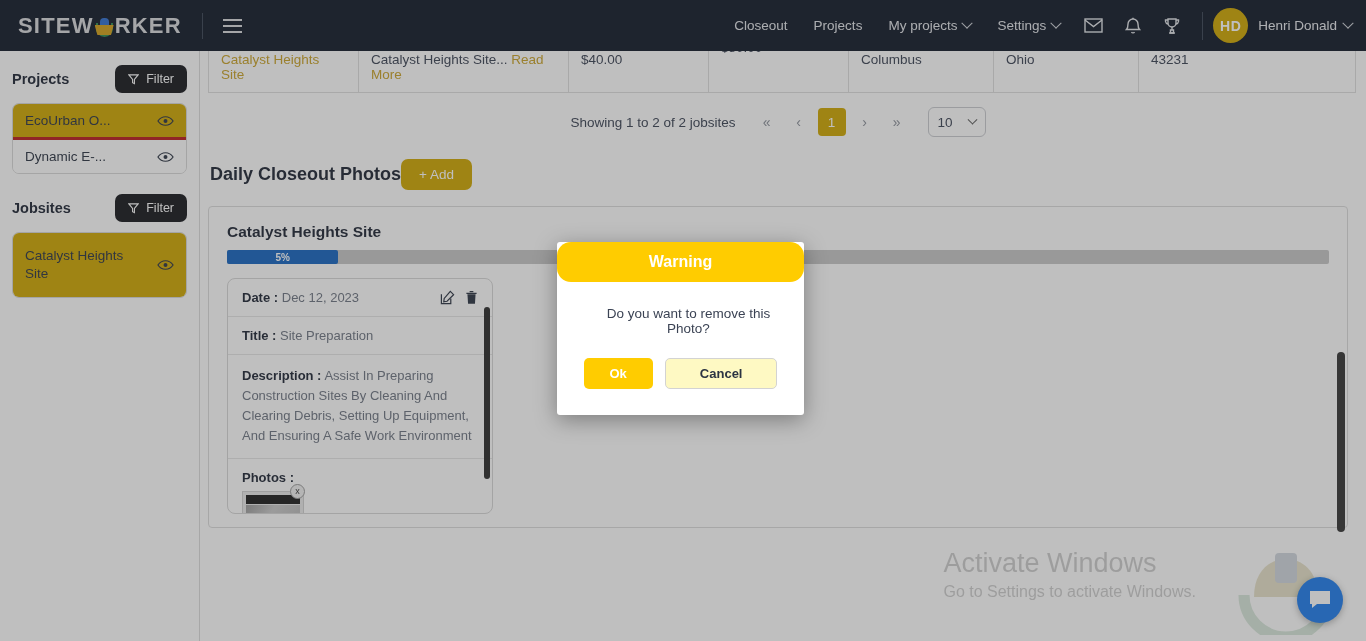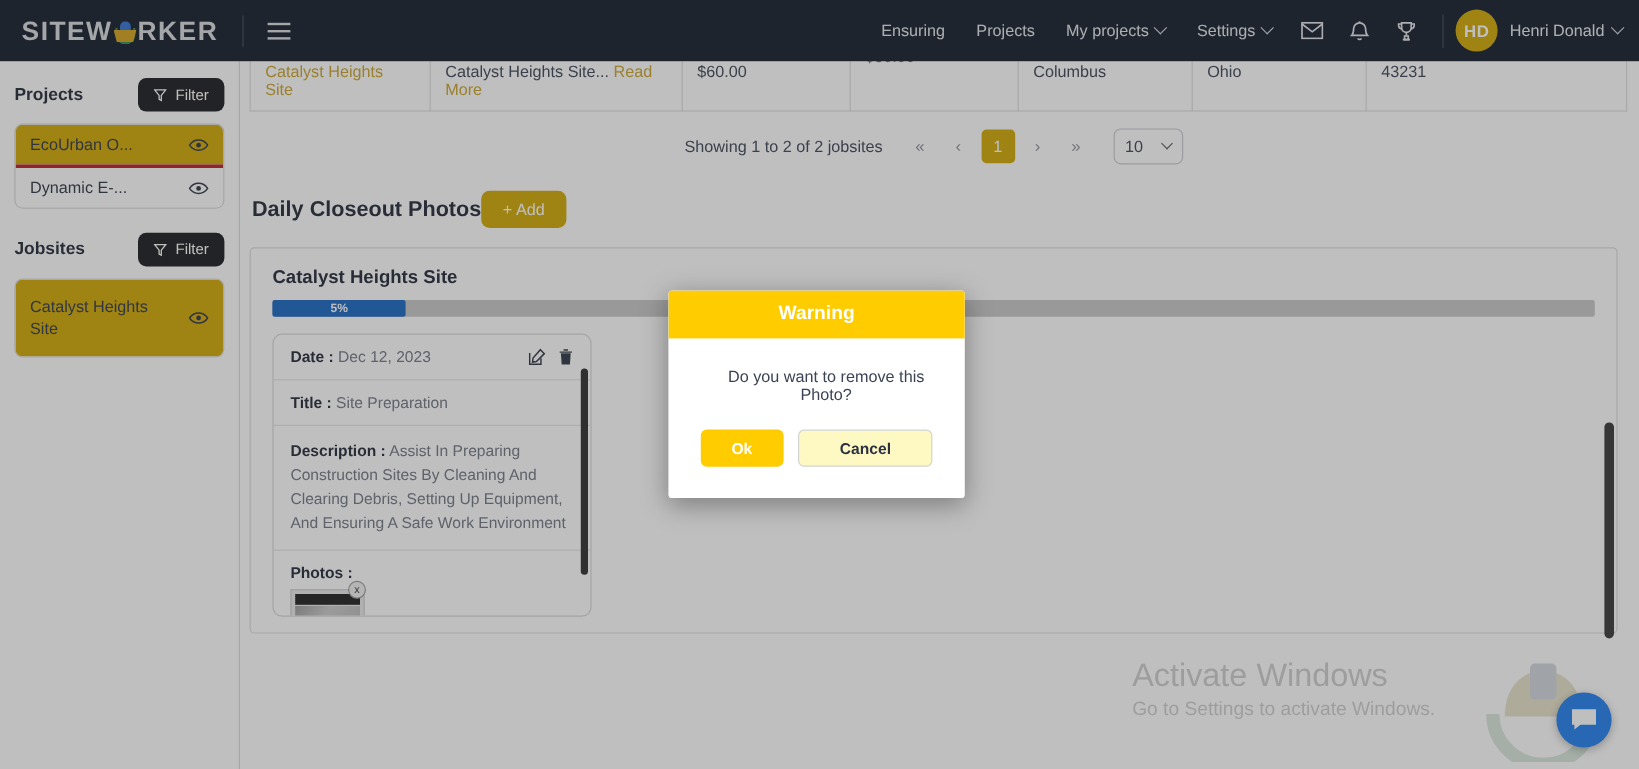"Ensuring" span { text: Ensuring -> Closeout }
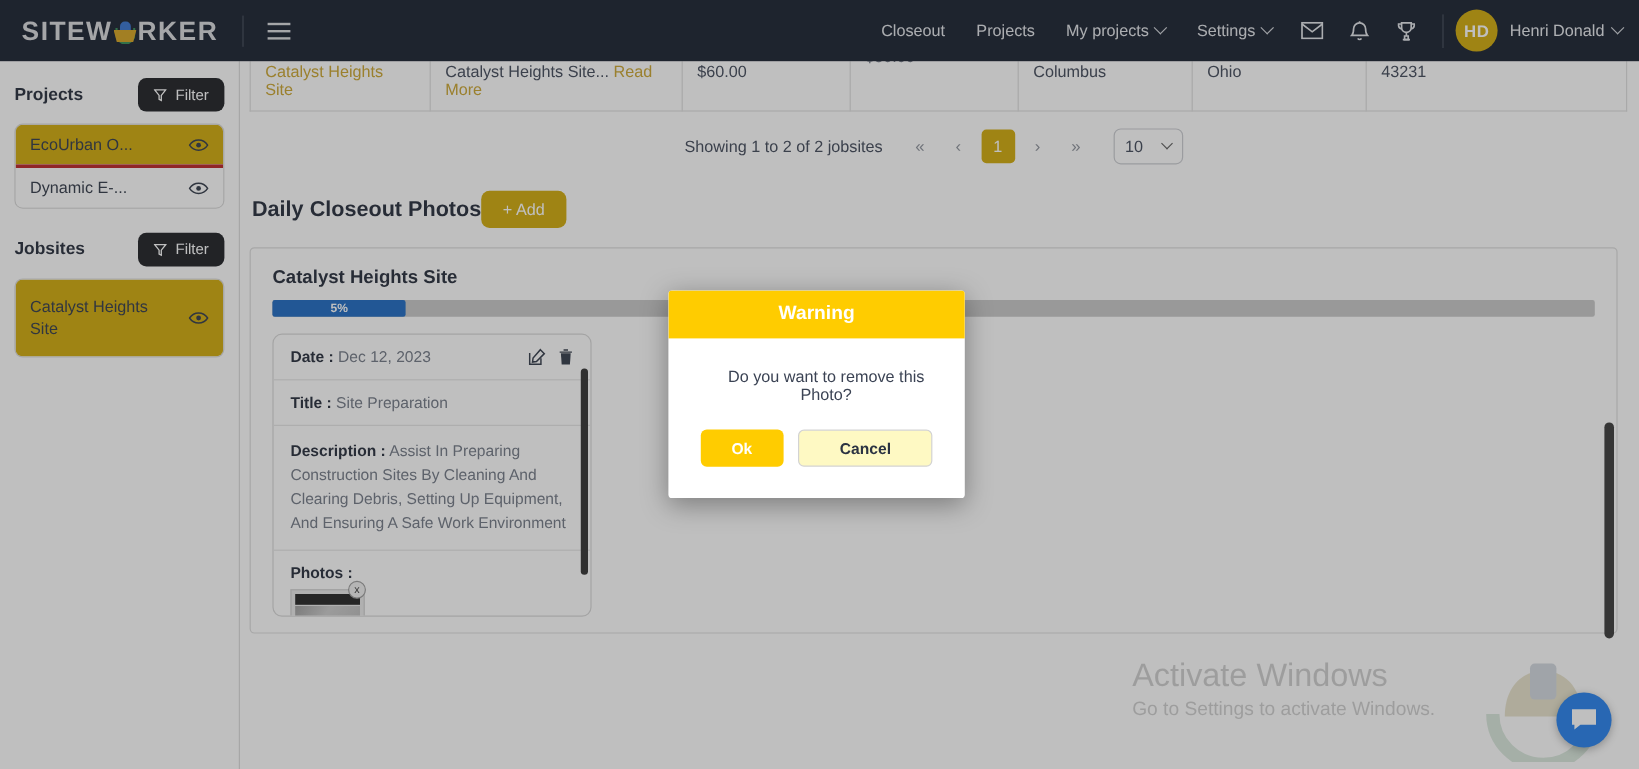"$60.00" span { text: $60.00 -> $40.00 }
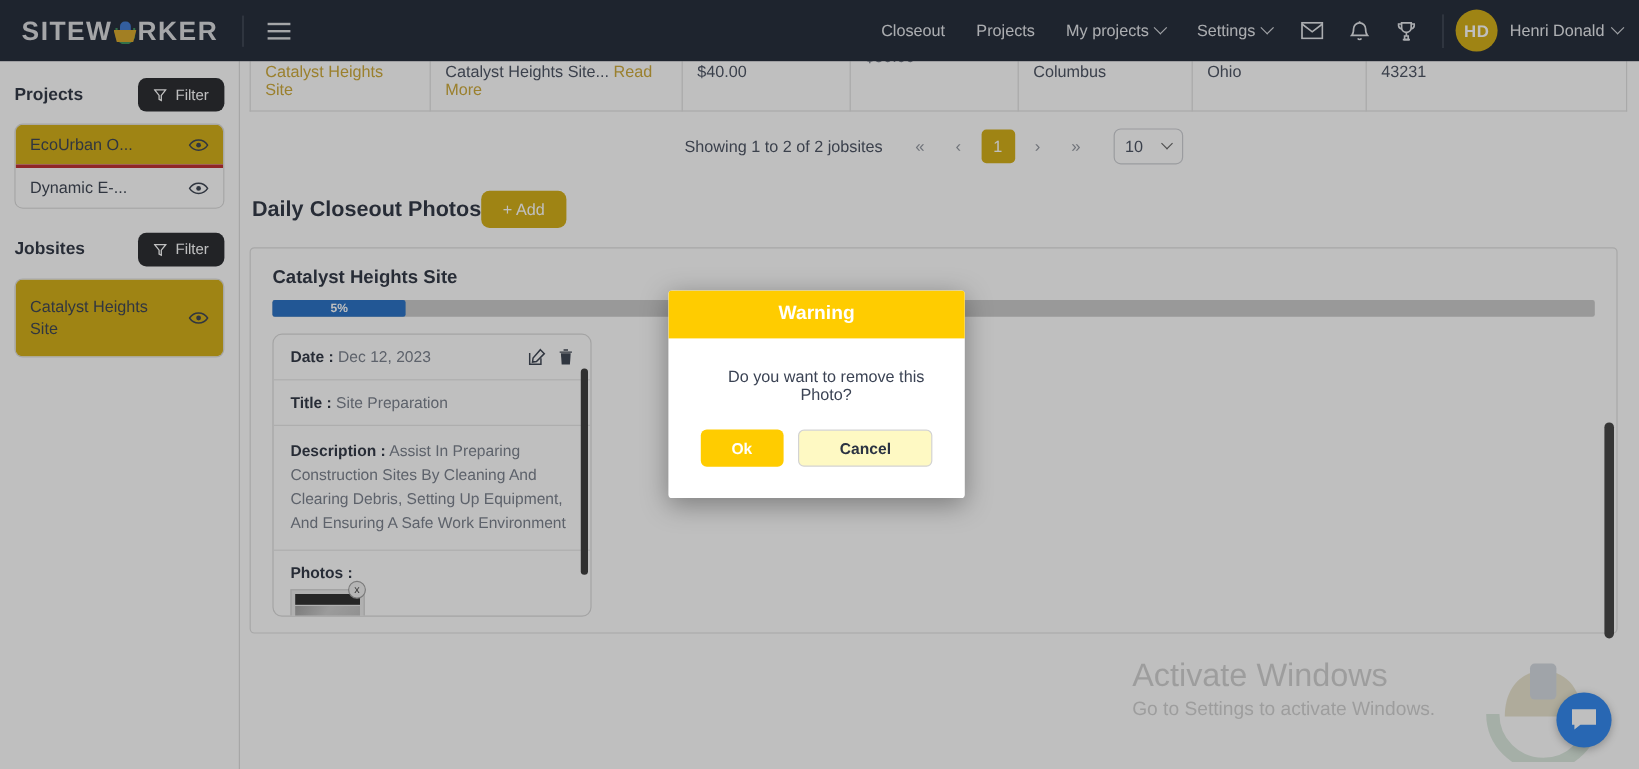"Warning" .modal-head { border-radius: none -> 14px }
